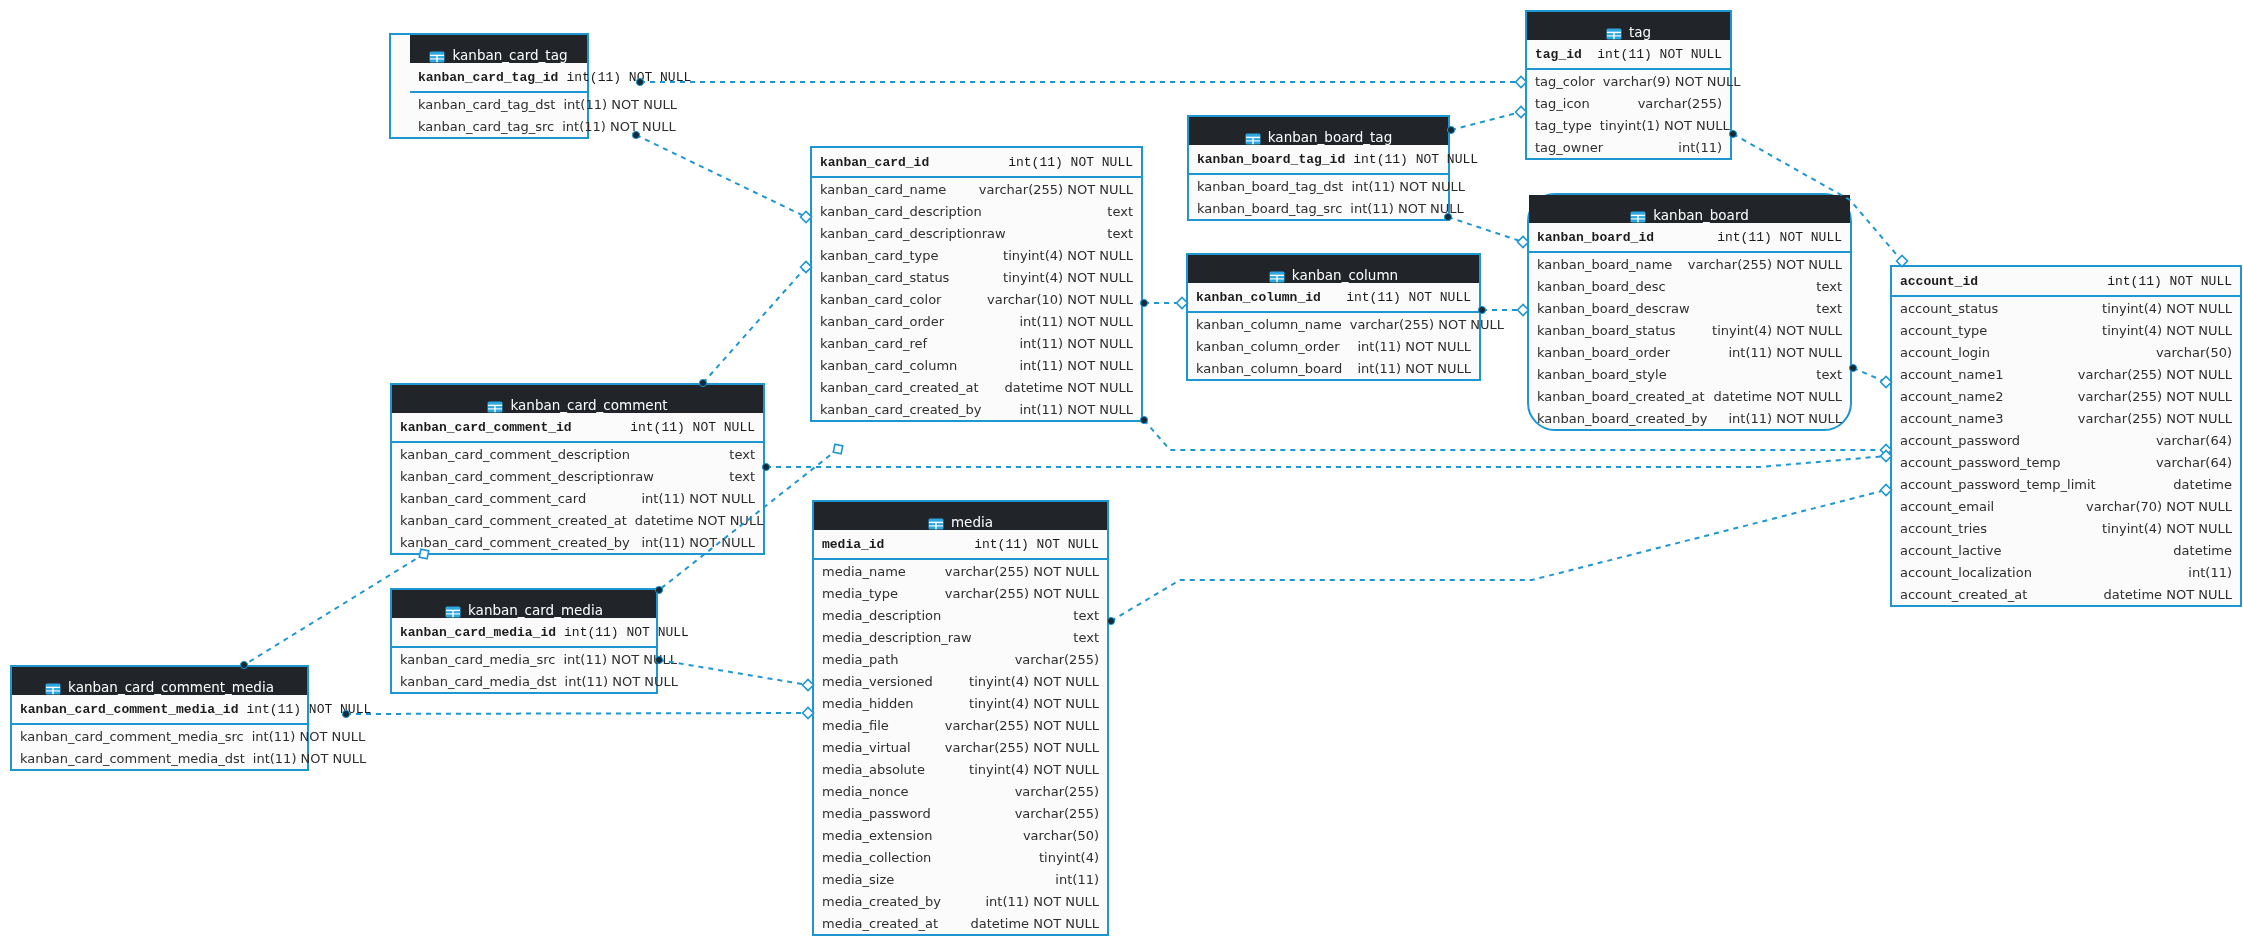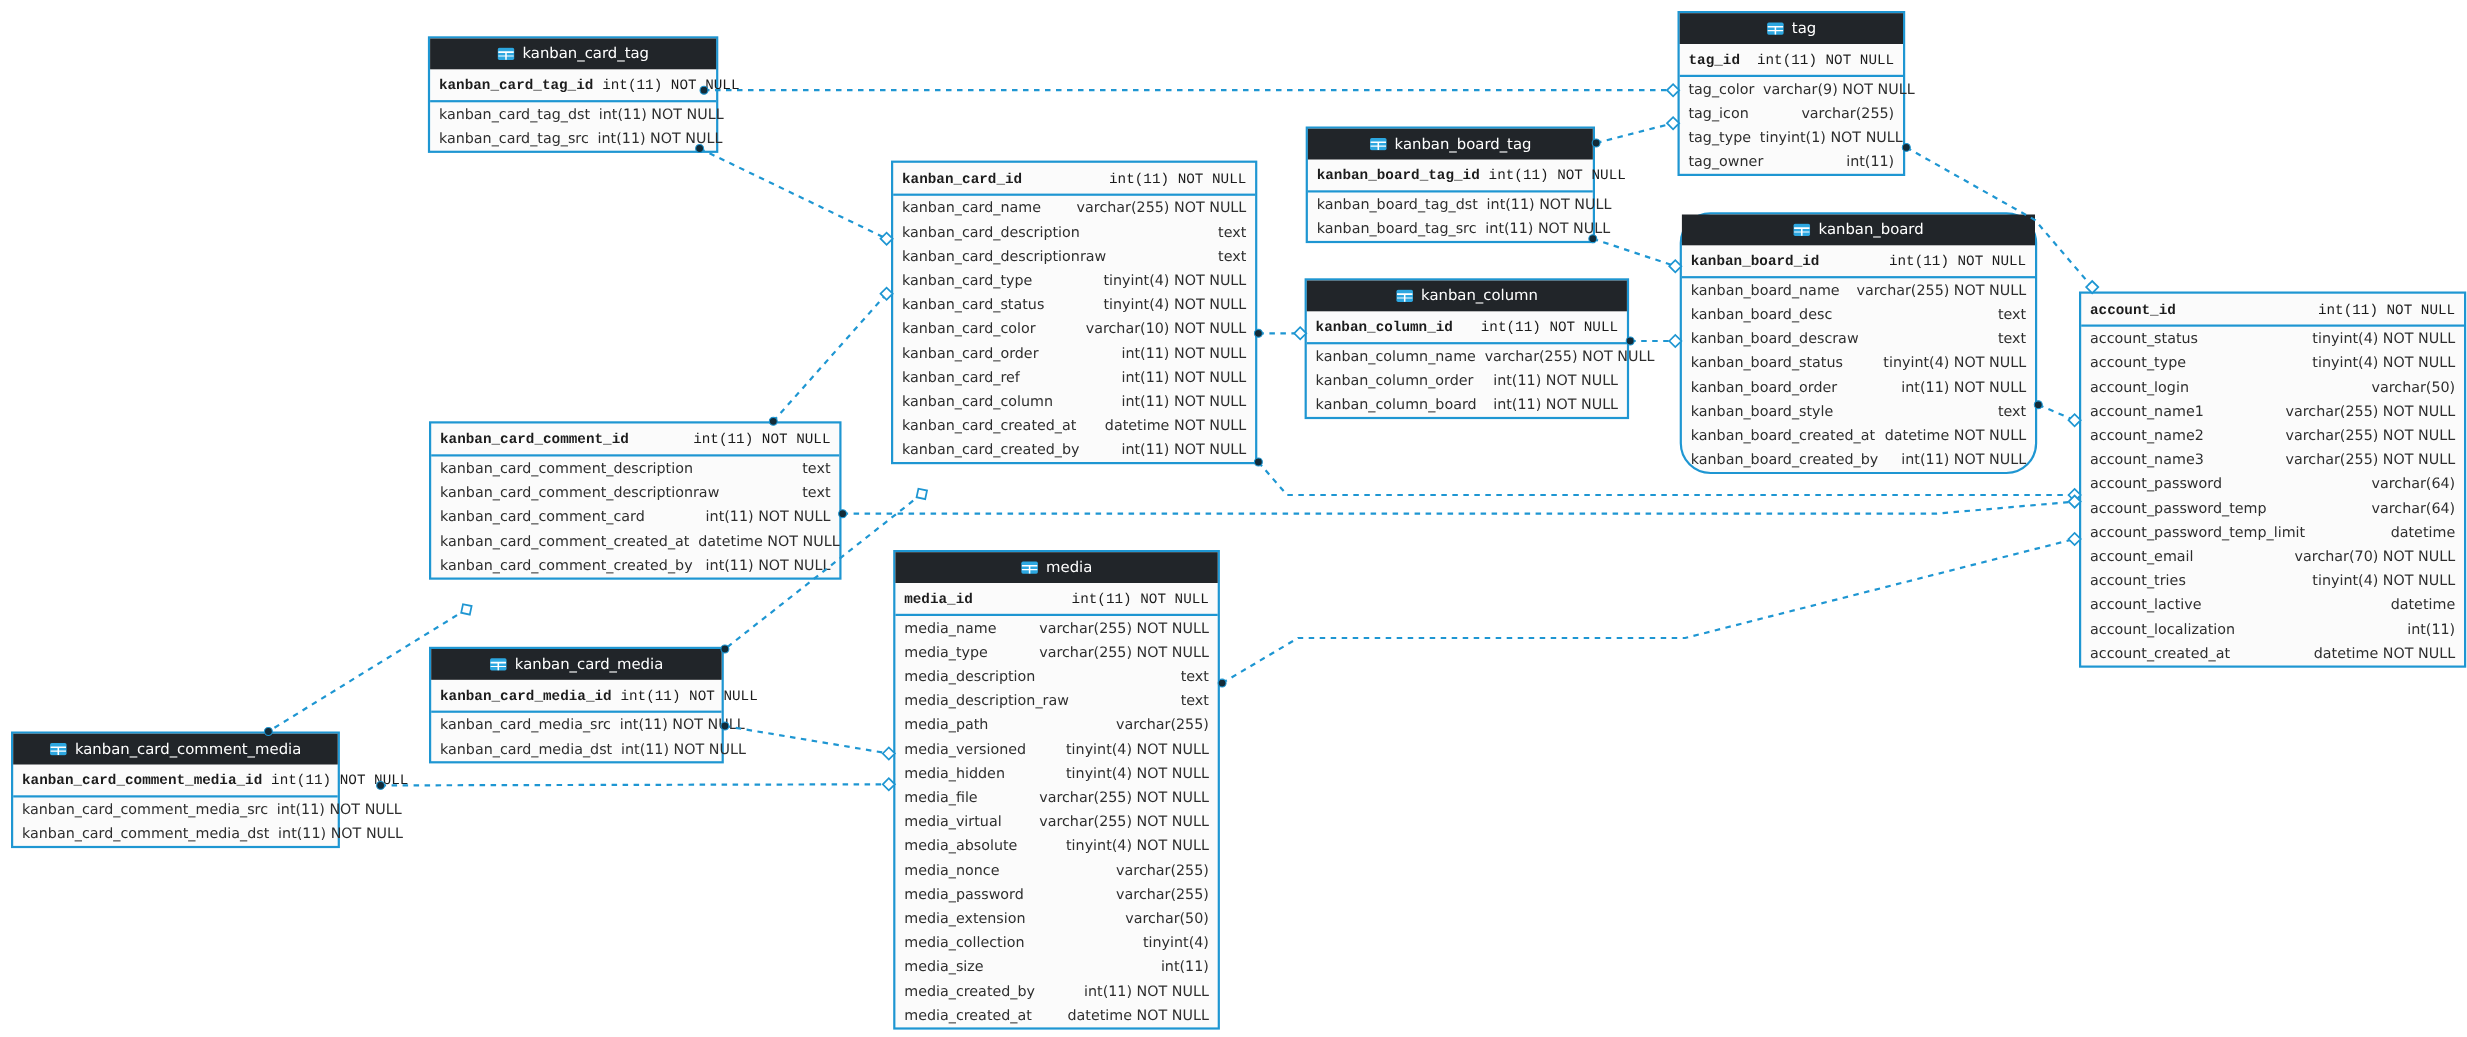"tag" .tbl-header { align-items: center -> flex-end }
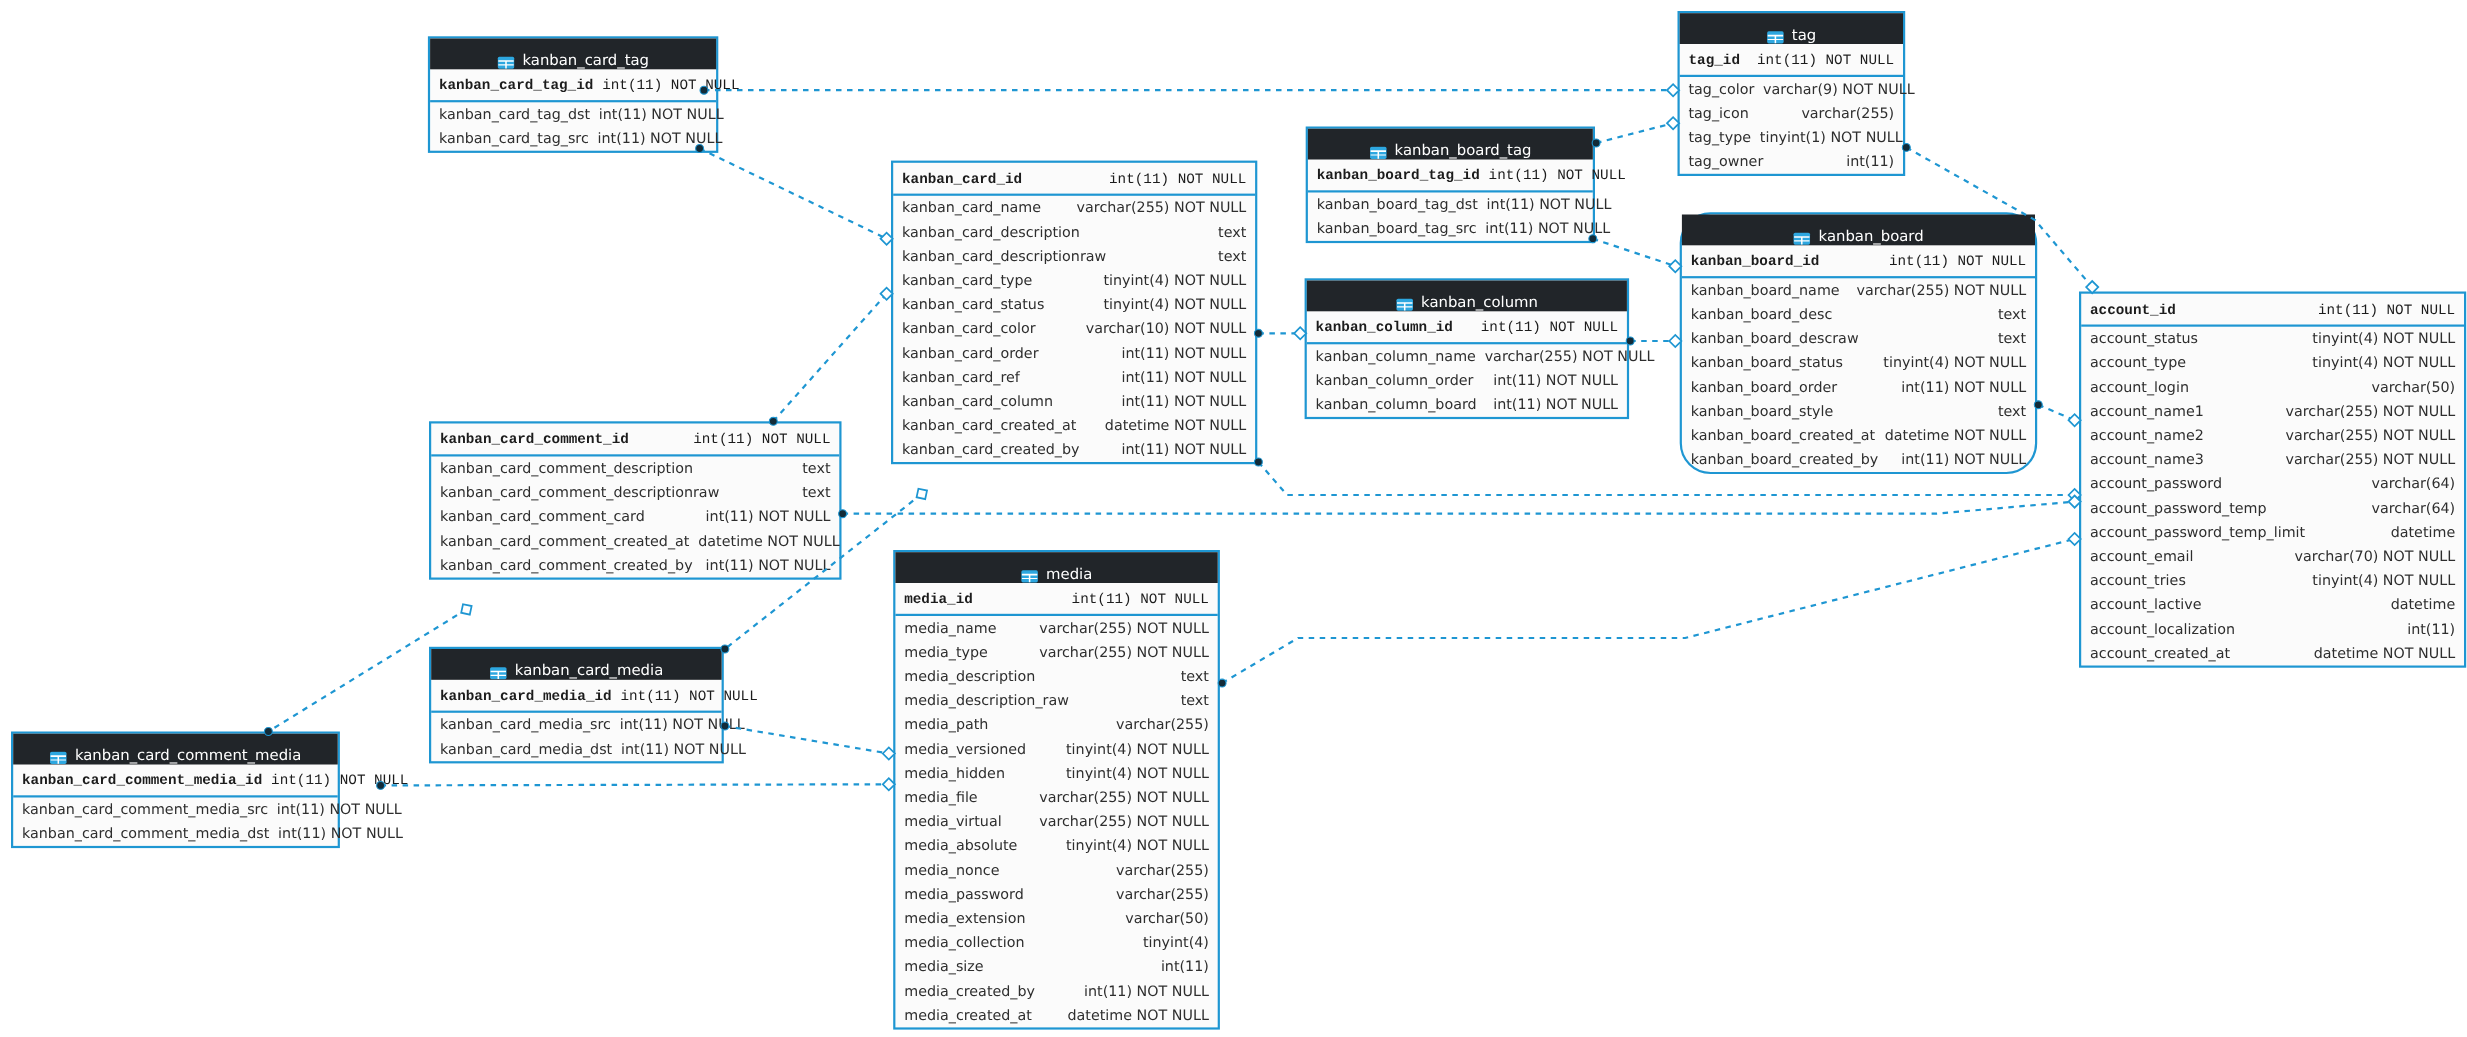"kanban_card_tag" div.tbl { padding-left: none -> 19px; width: 264px -> 200px }
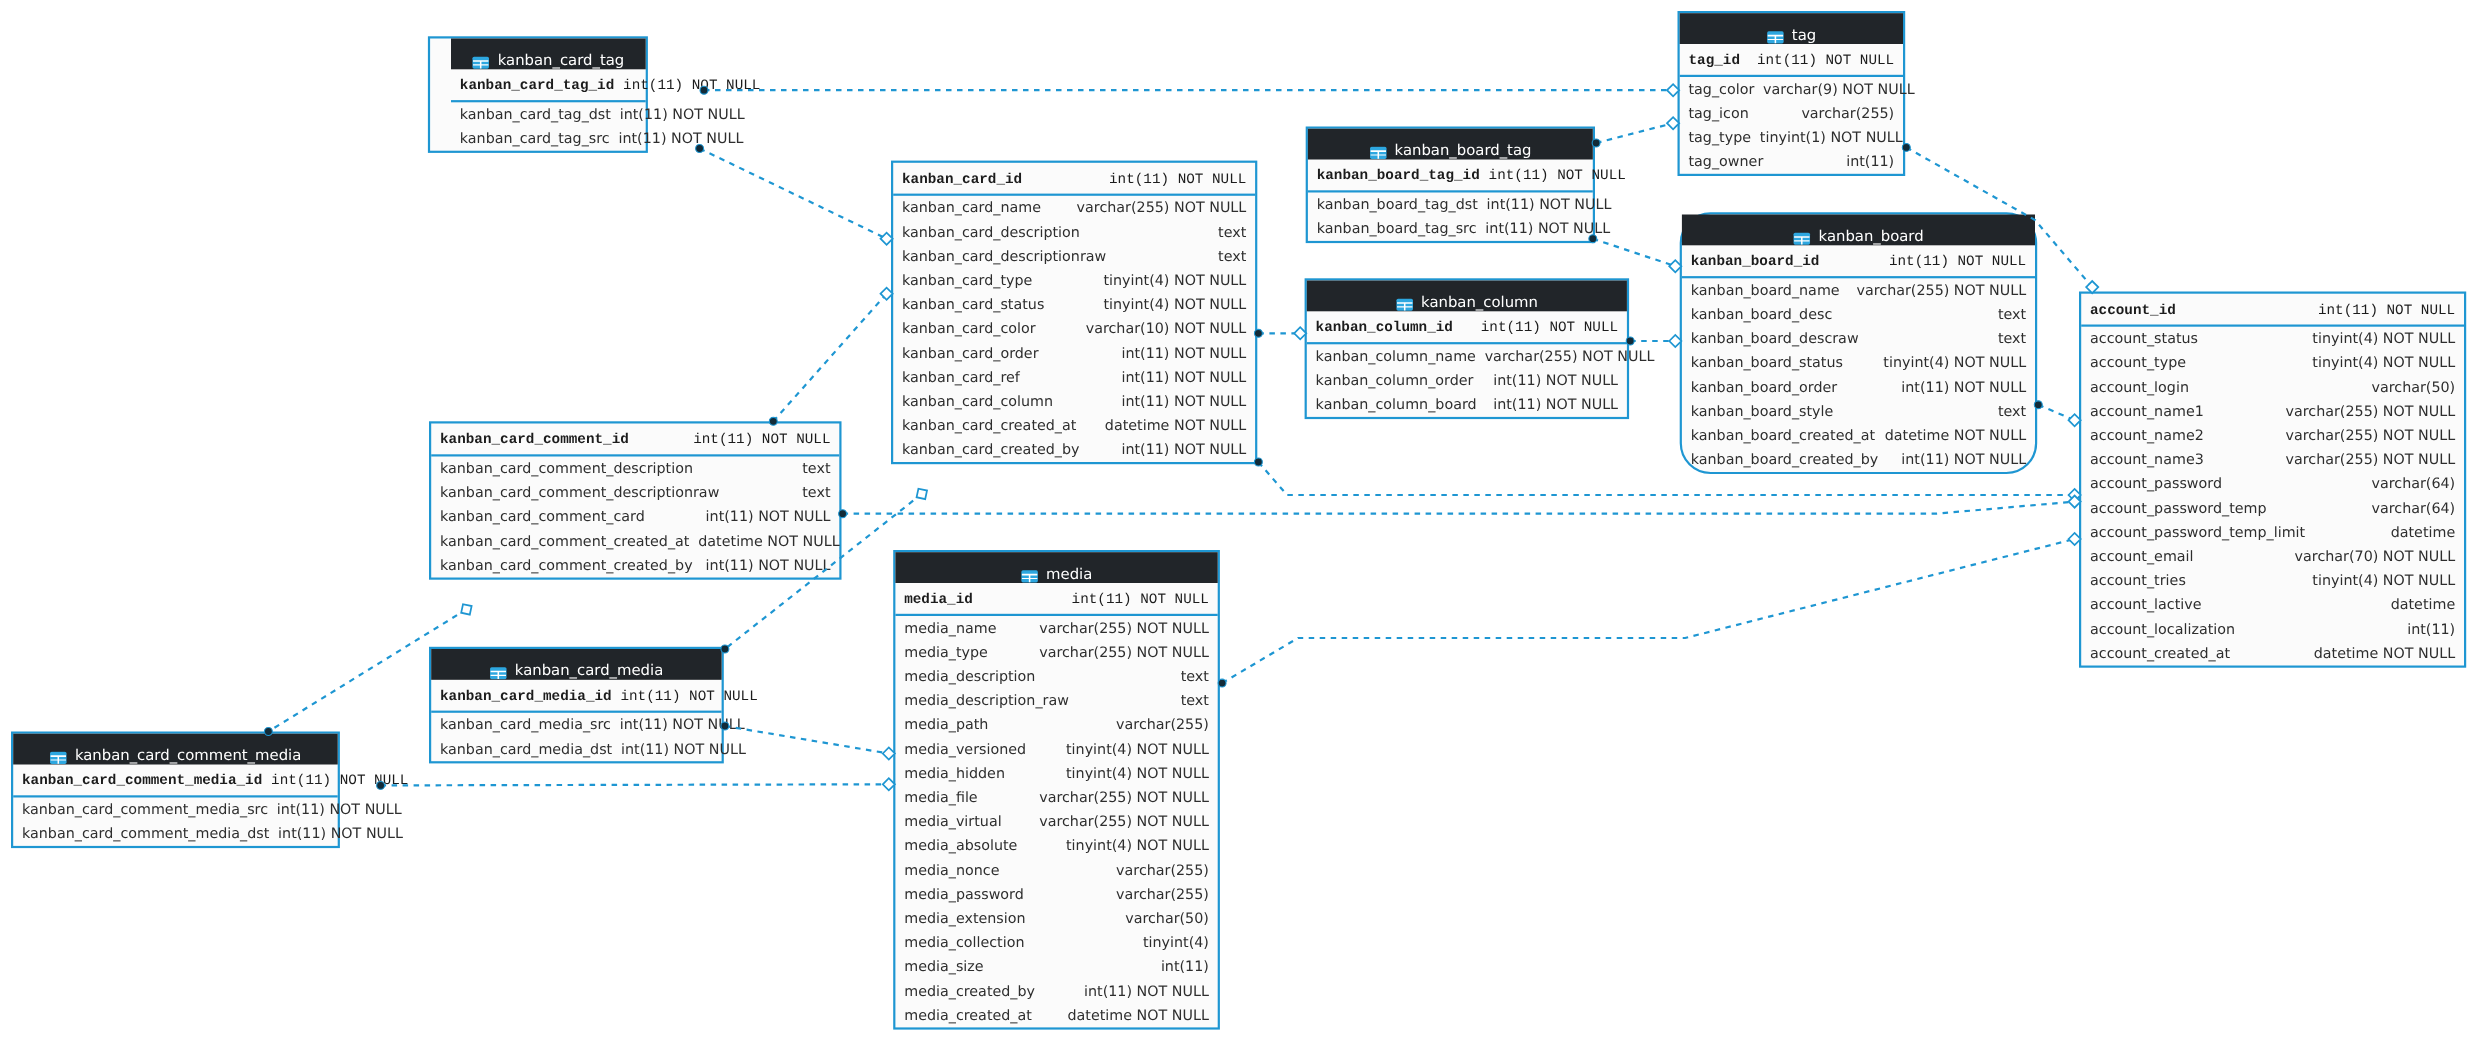"kanban_card_comment" div.tbl-header { html: none -> <div> <span> <svg> <rect></rect> <line></line> <line></line> <line></line> </svg> </span> <span>kanban_card_comment</span> </div> }
